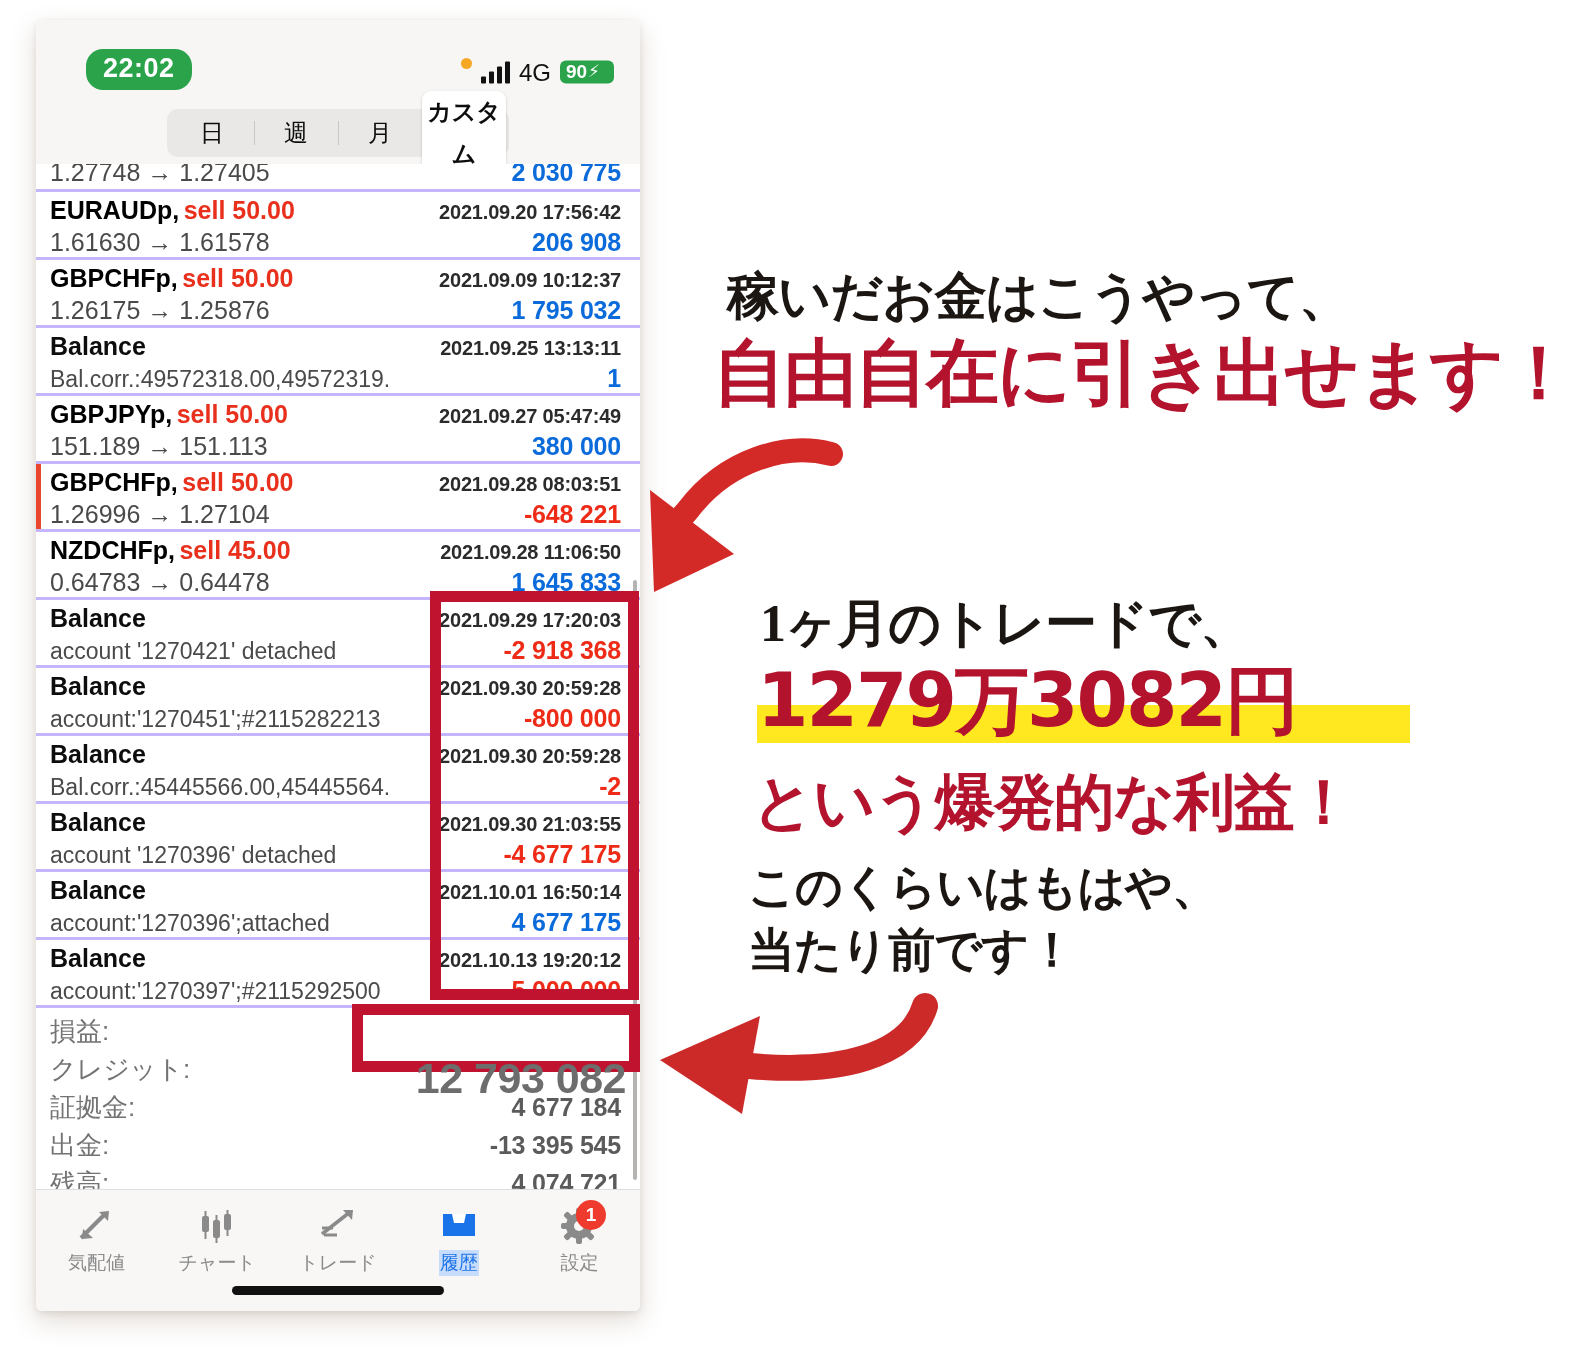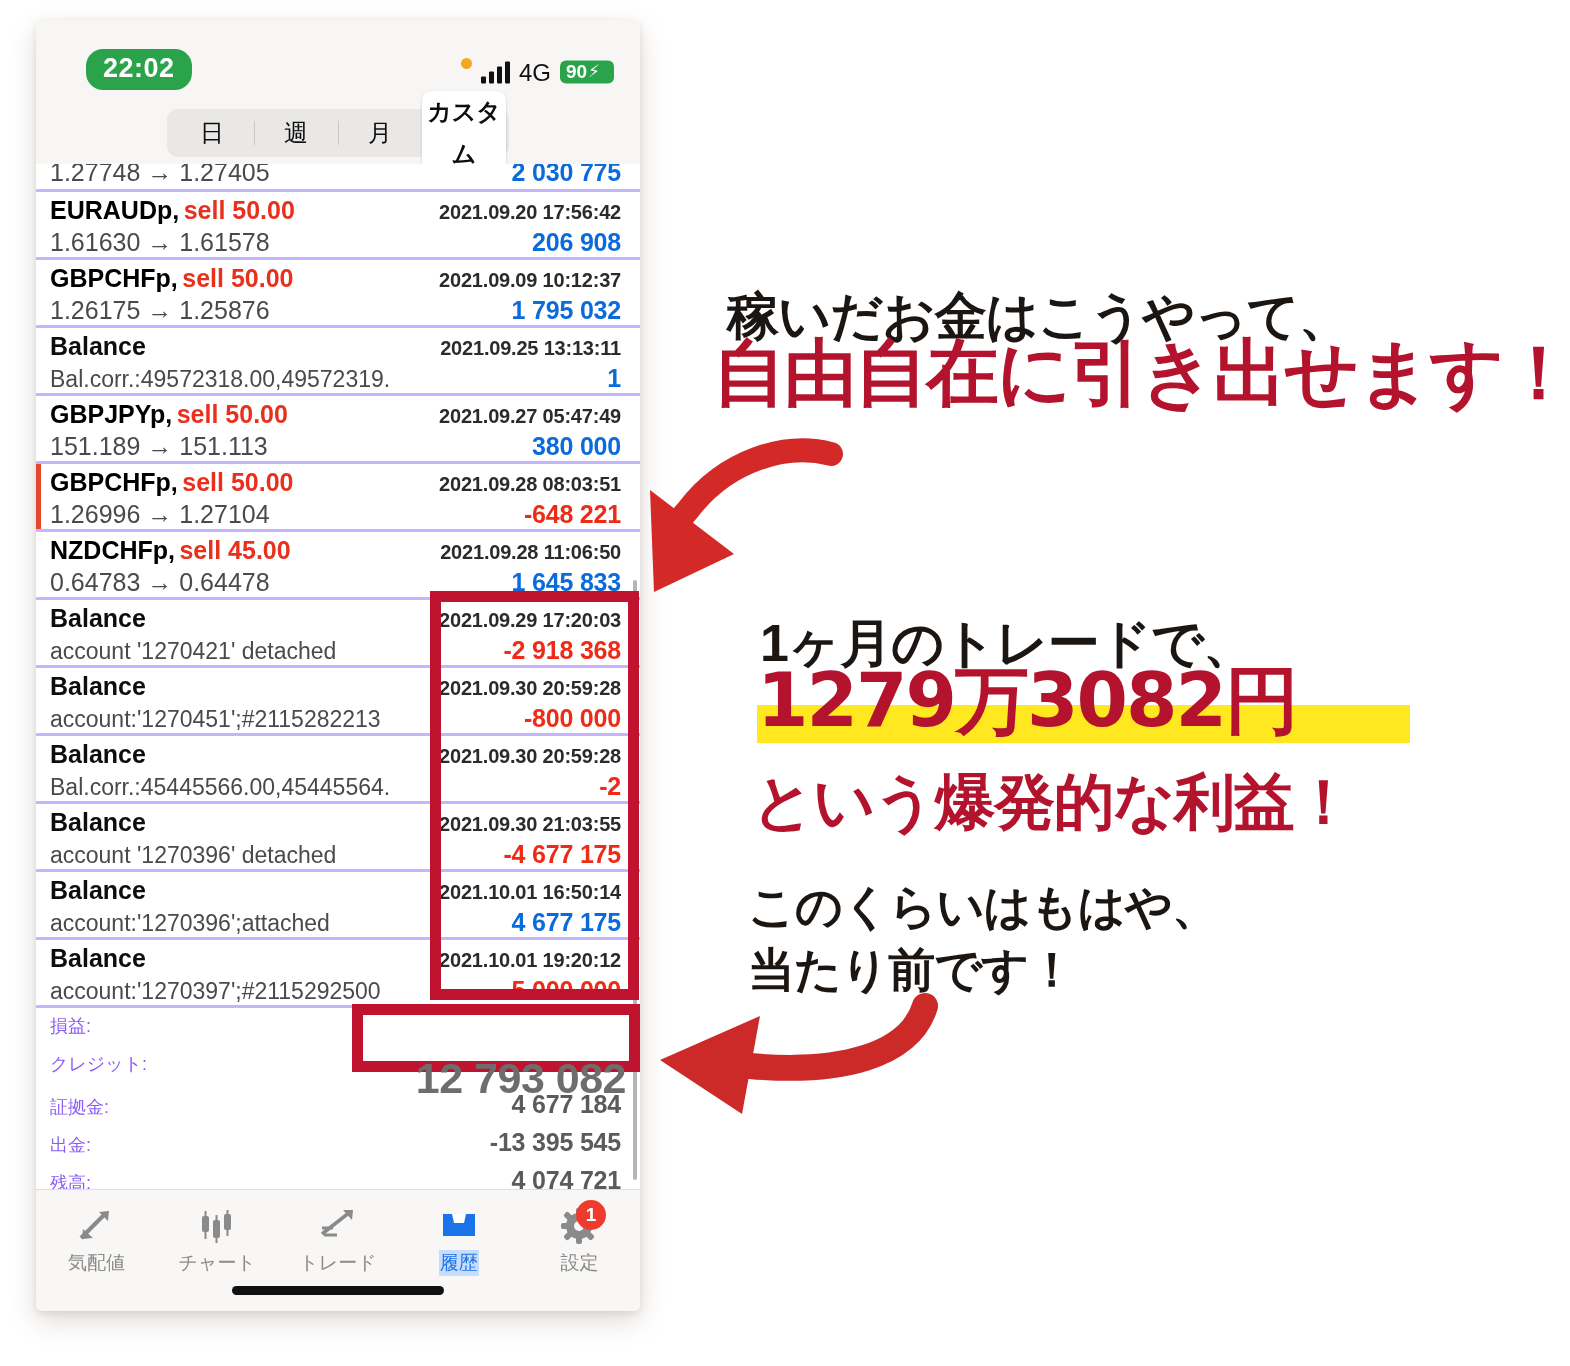"稼いだお金はこうやって、" .ann-black { font-family: Liberation Sans, sans-serif -> Liberation Serif, serif; margin-top: 20px -> none }
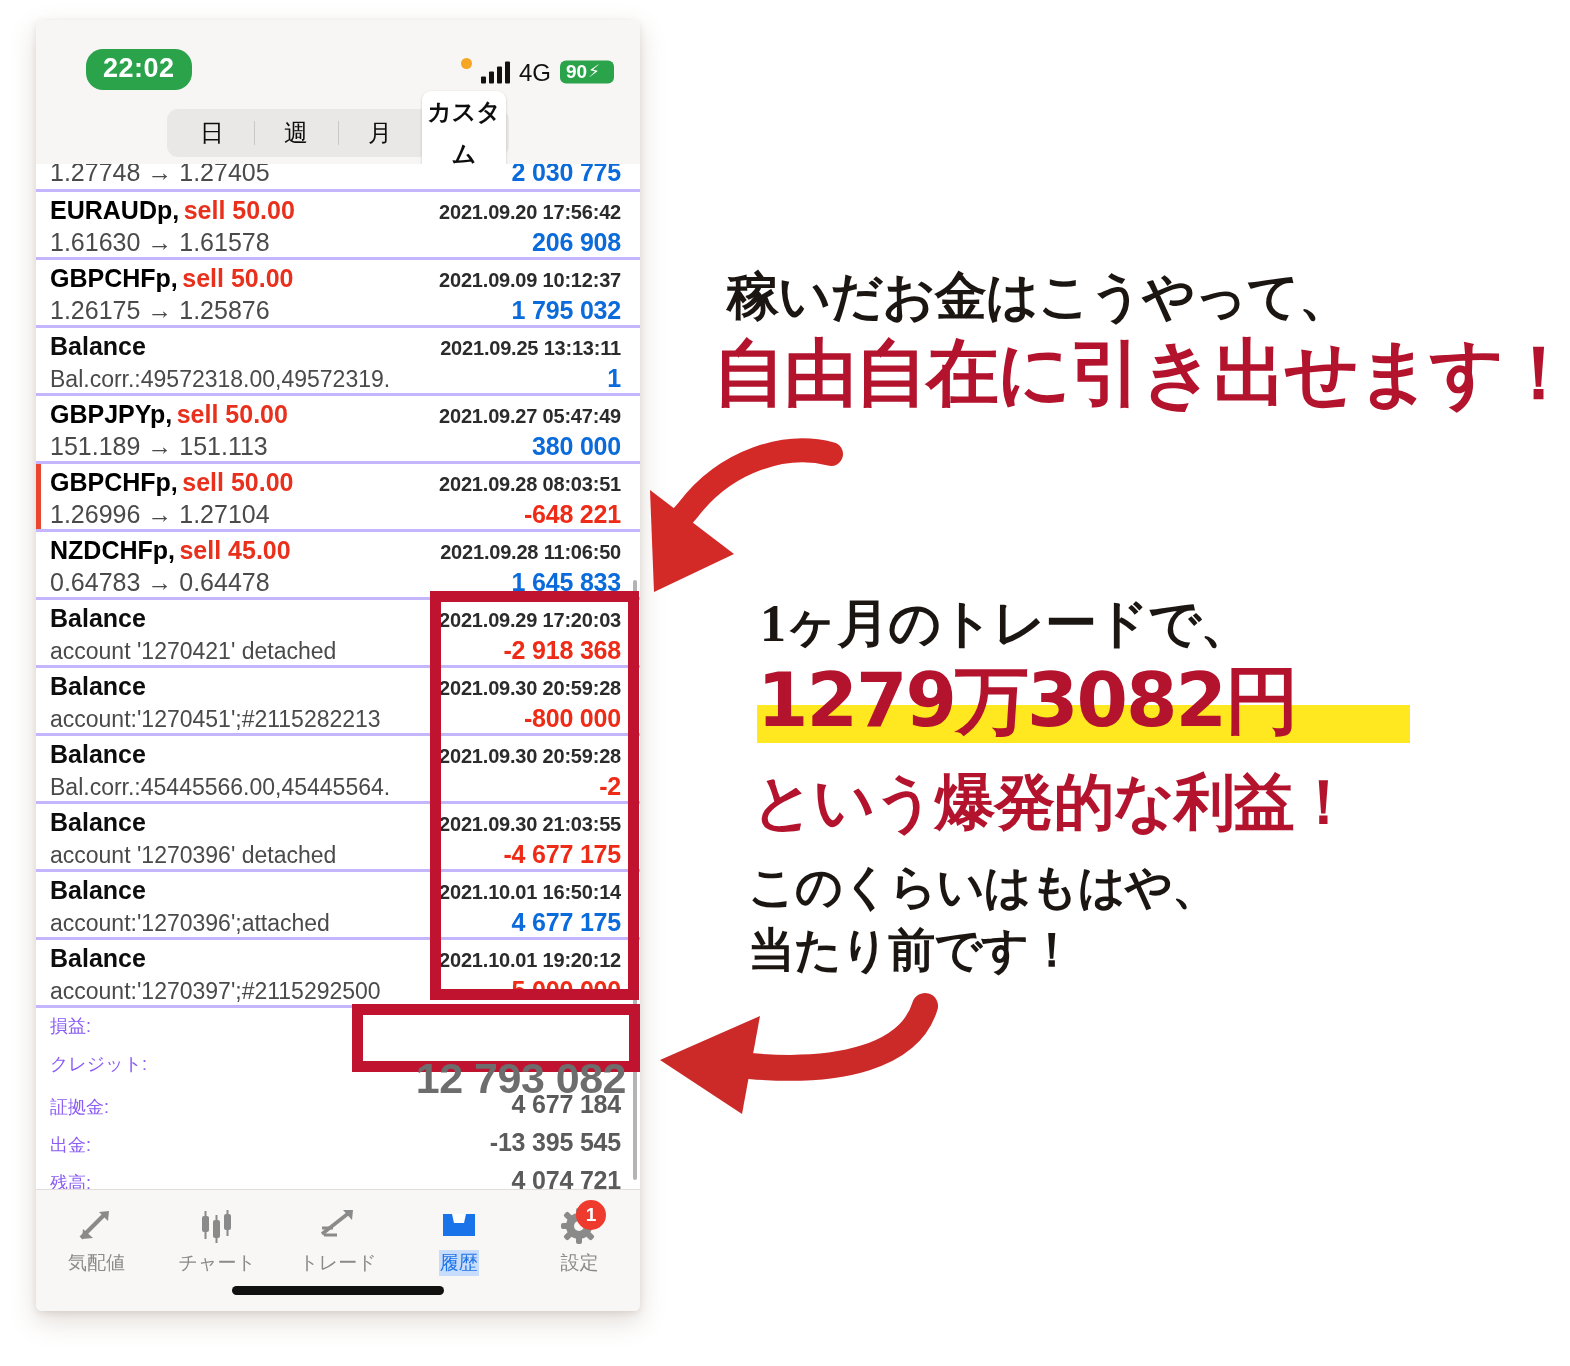"2021.10.01 19:20:12" span.ts { text: 2021.10.01 -> 2021.10.13 }
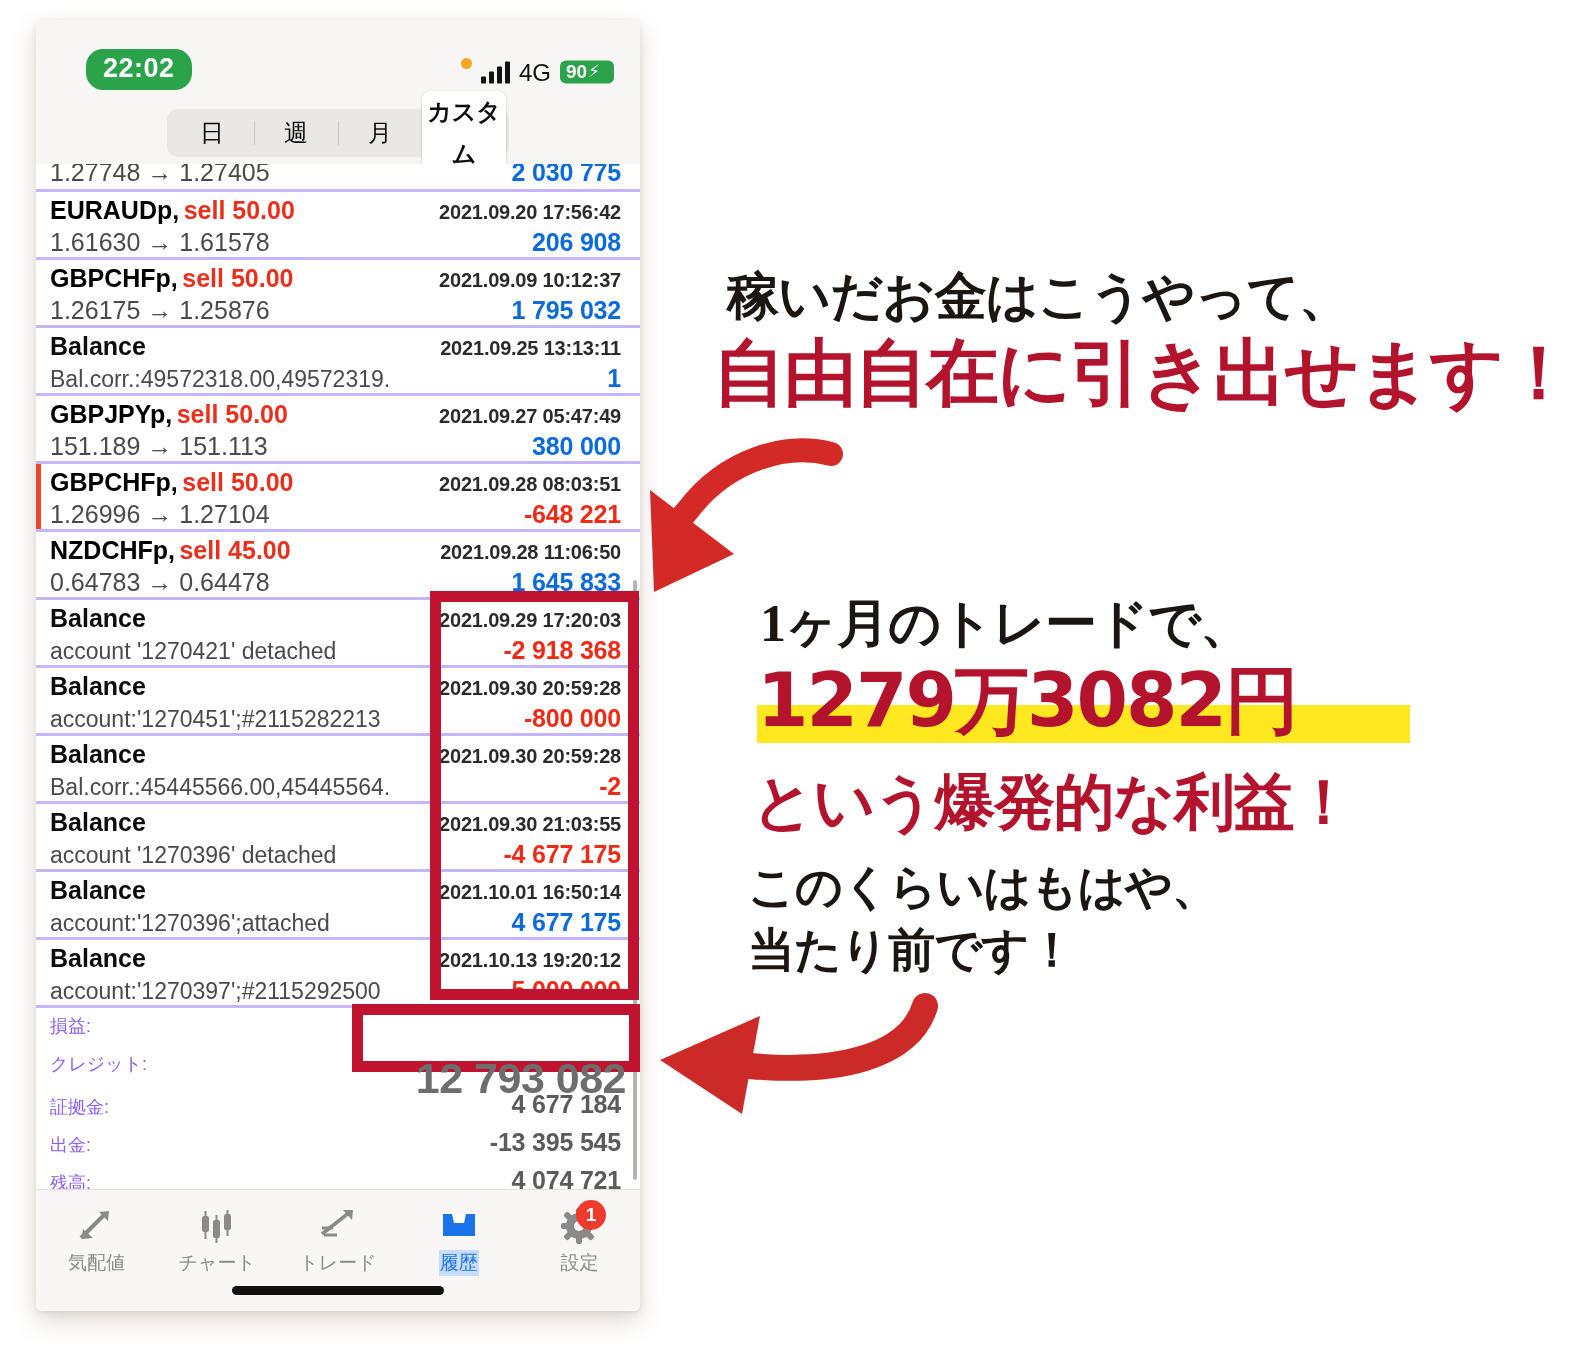"損益:" .slabel { color: #8b5cf6 -> #737373; font-size: 18px -> 26px }
